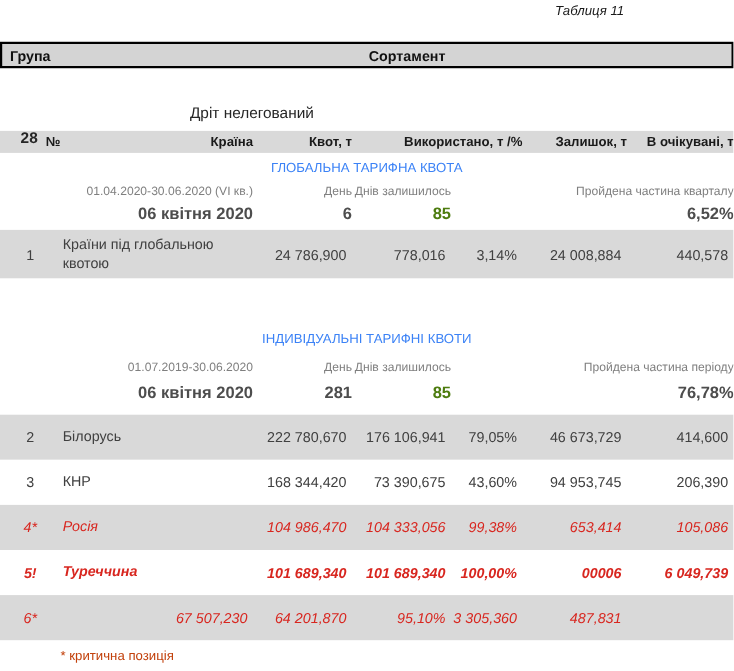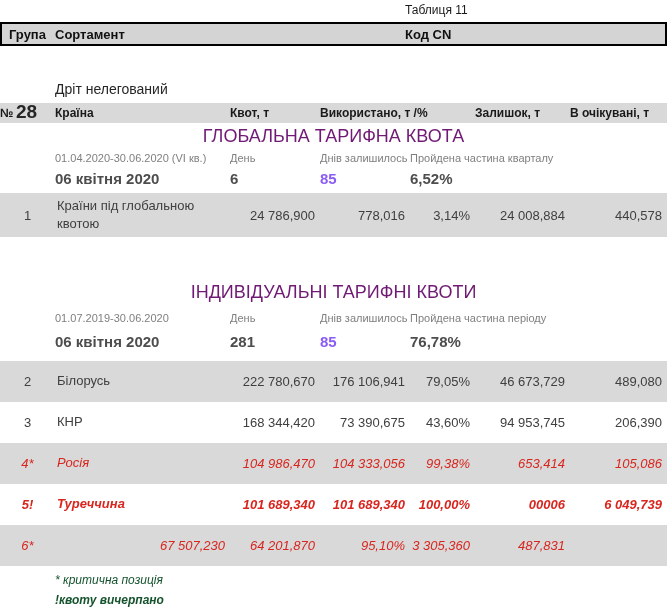"Таблиця 11" .caption { font-style: none -> italic; text-align: left -> center }
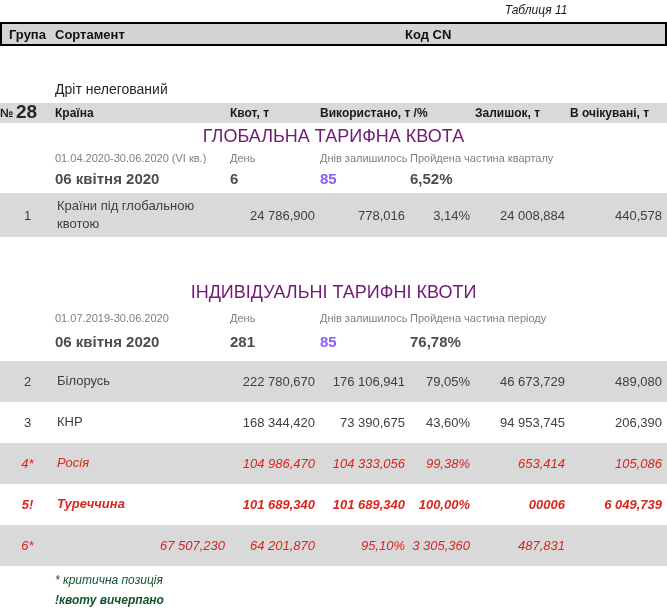"Група" .bar1 { margin-top: 4px -> 20px }
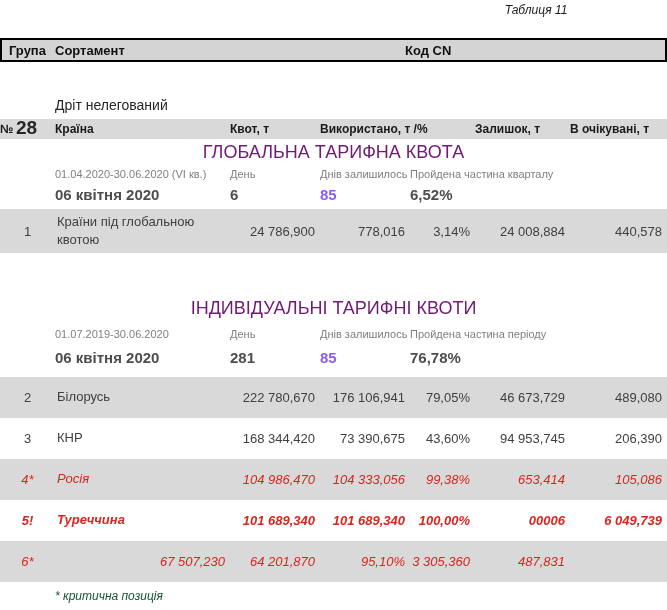"Сортамент" .cell-center { text-align: left -> right }
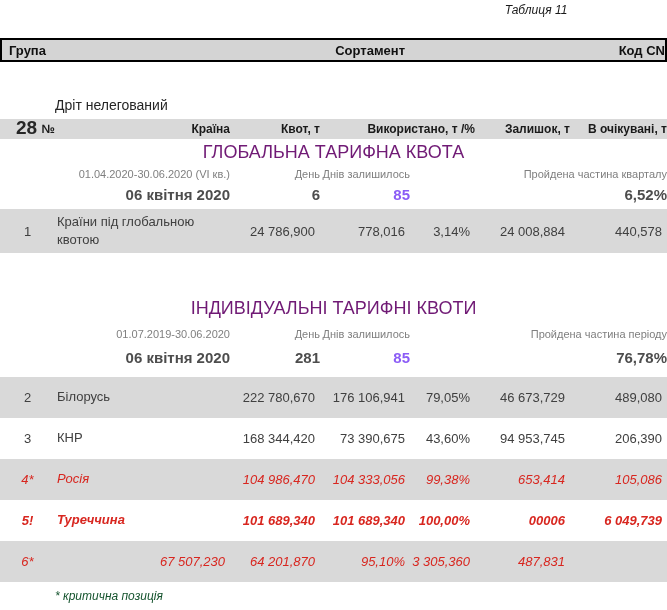"Код CN" div.cell-center { html: <div>Код CN</div> -> none }
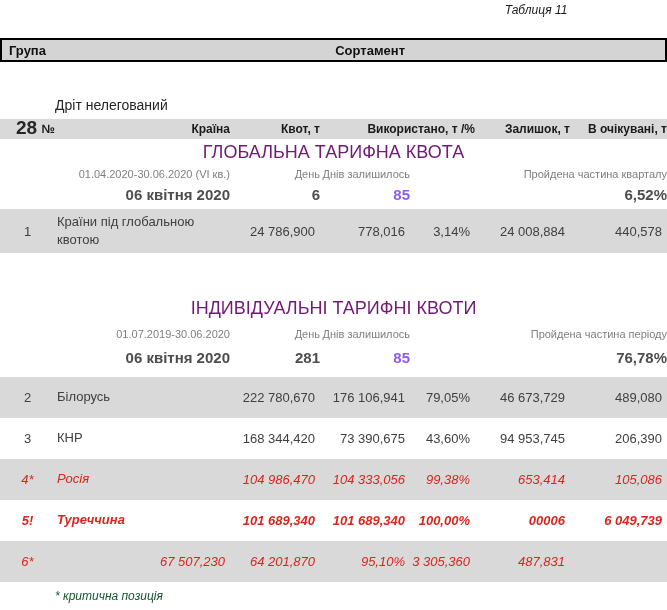"Дріт нелегований" .product-row .pname { text-align: left -> center }
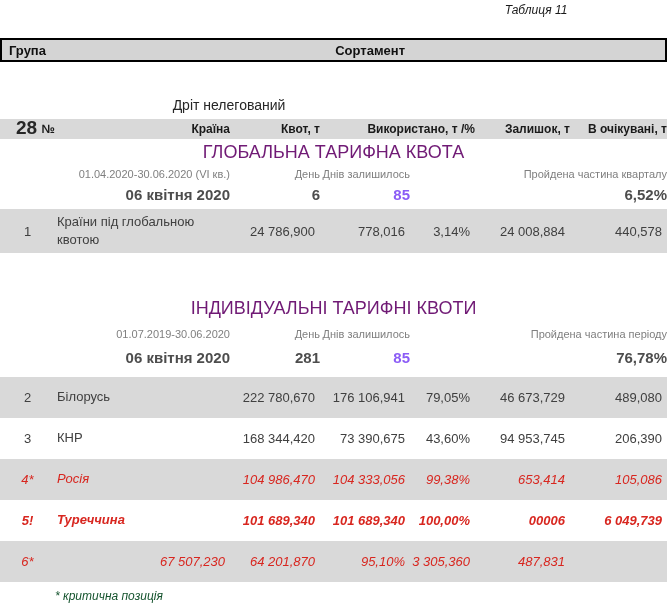"28" .product-row .pgroup { font-size: 19px -> 14px }
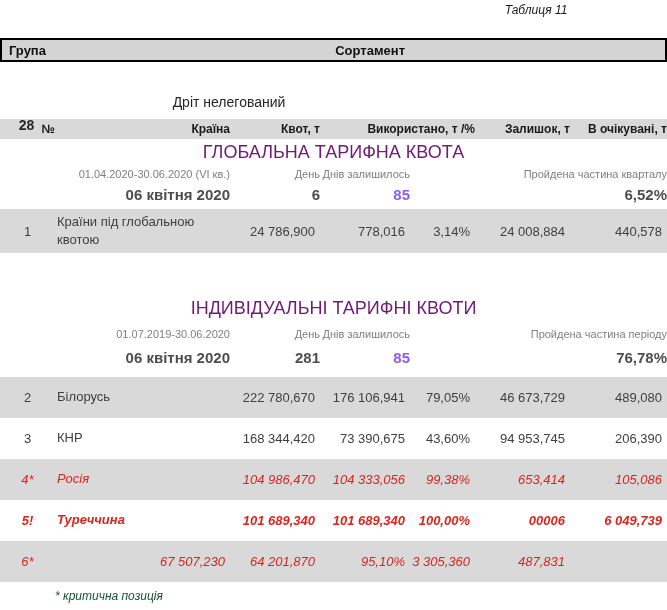"ГЛОБАЛЬНА ТАРИФНА КВОТА" .section-title { color: #701a75 -> #3b82f6; font-size: 18px -> 12px }
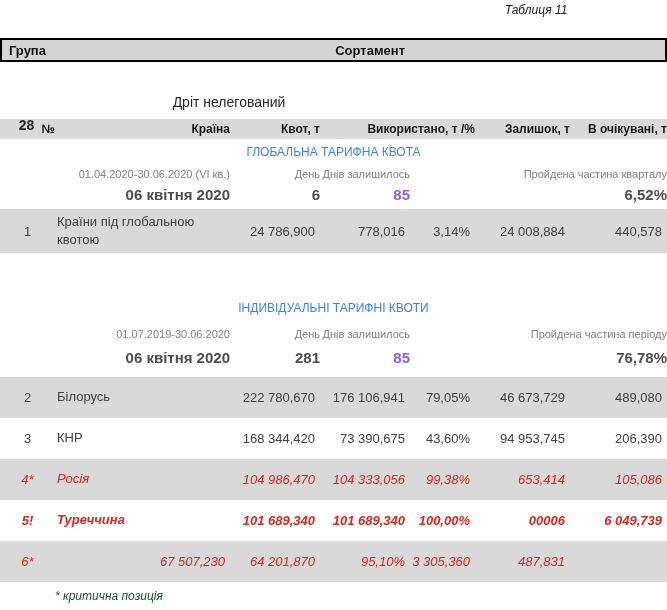"85" .red-strong { color: #8b5cf6 -> #4d7c0f }
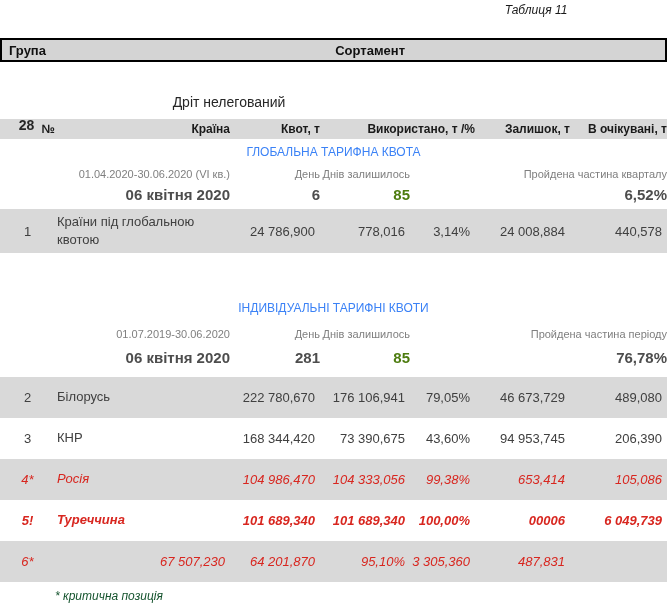"489,080" div.val { text: 489,080 -> 414,600 }
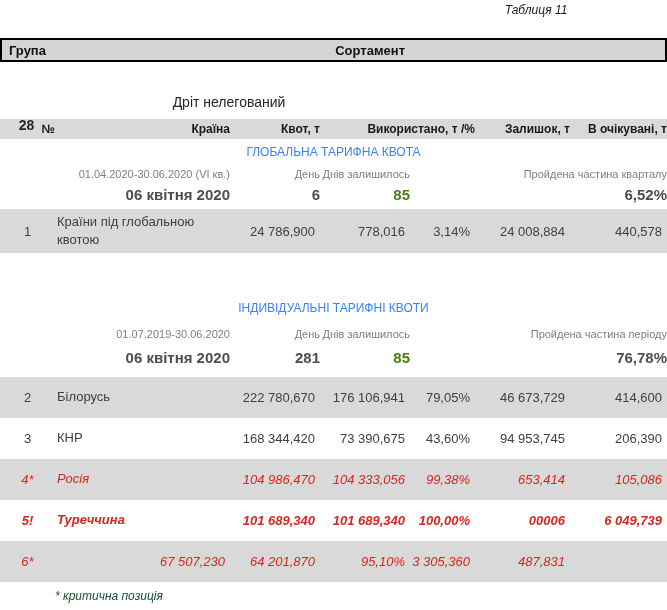"* критична позиція" .footnote { color: #14532d -> #c2410c; font-style: italic -> none }
